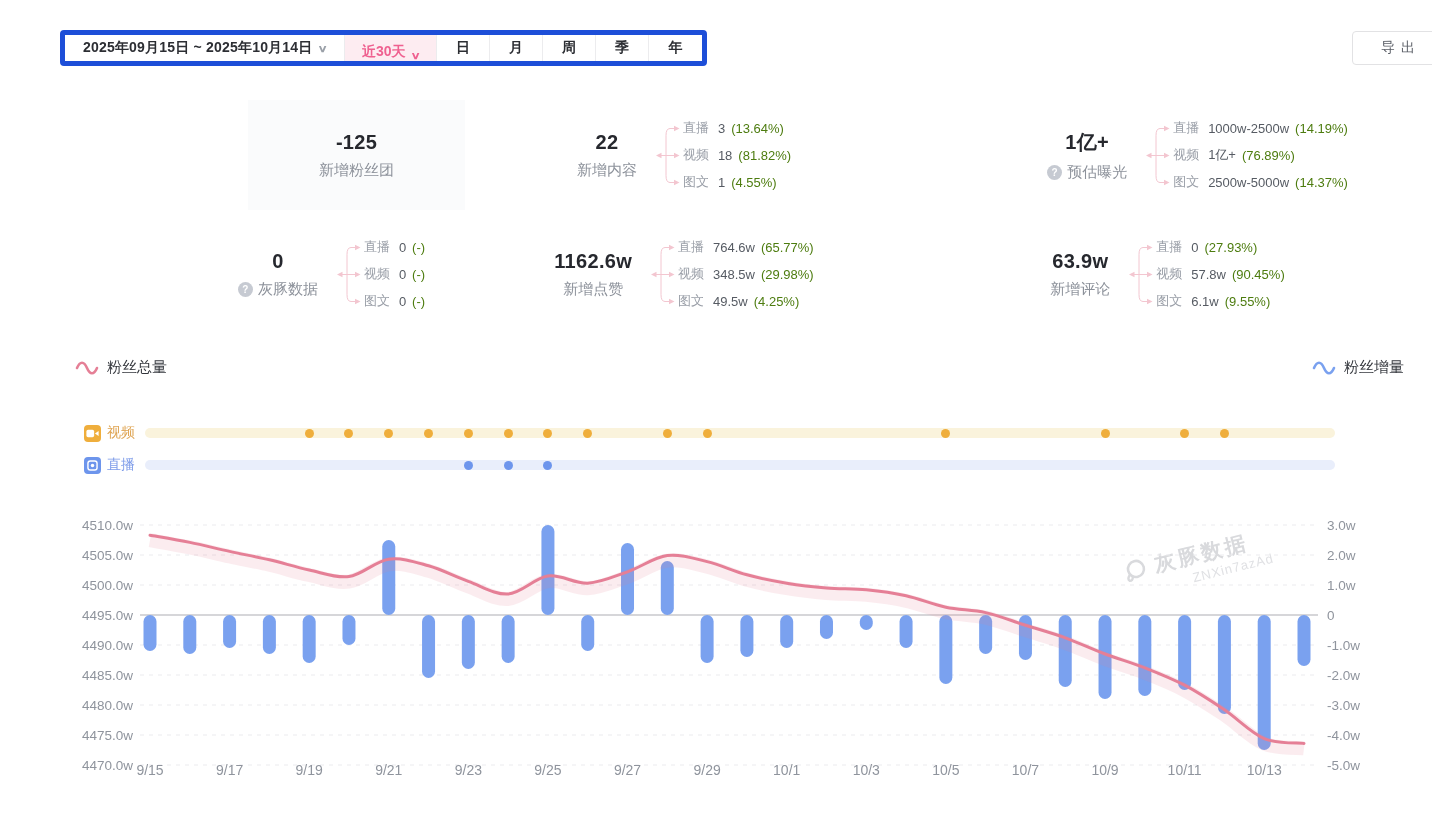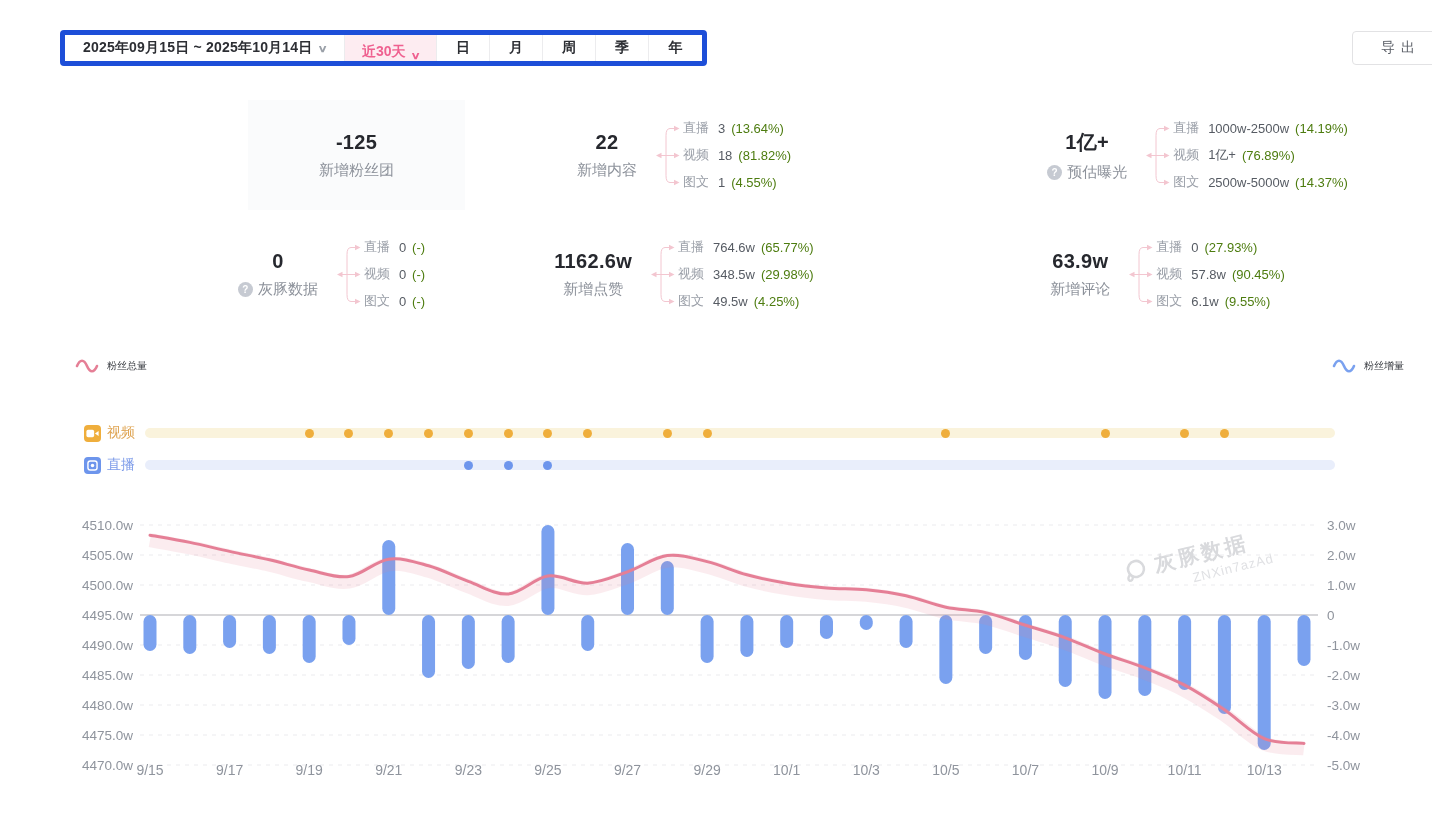"粉丝总量" .legend-item { font-size: 10px -> 15px }
